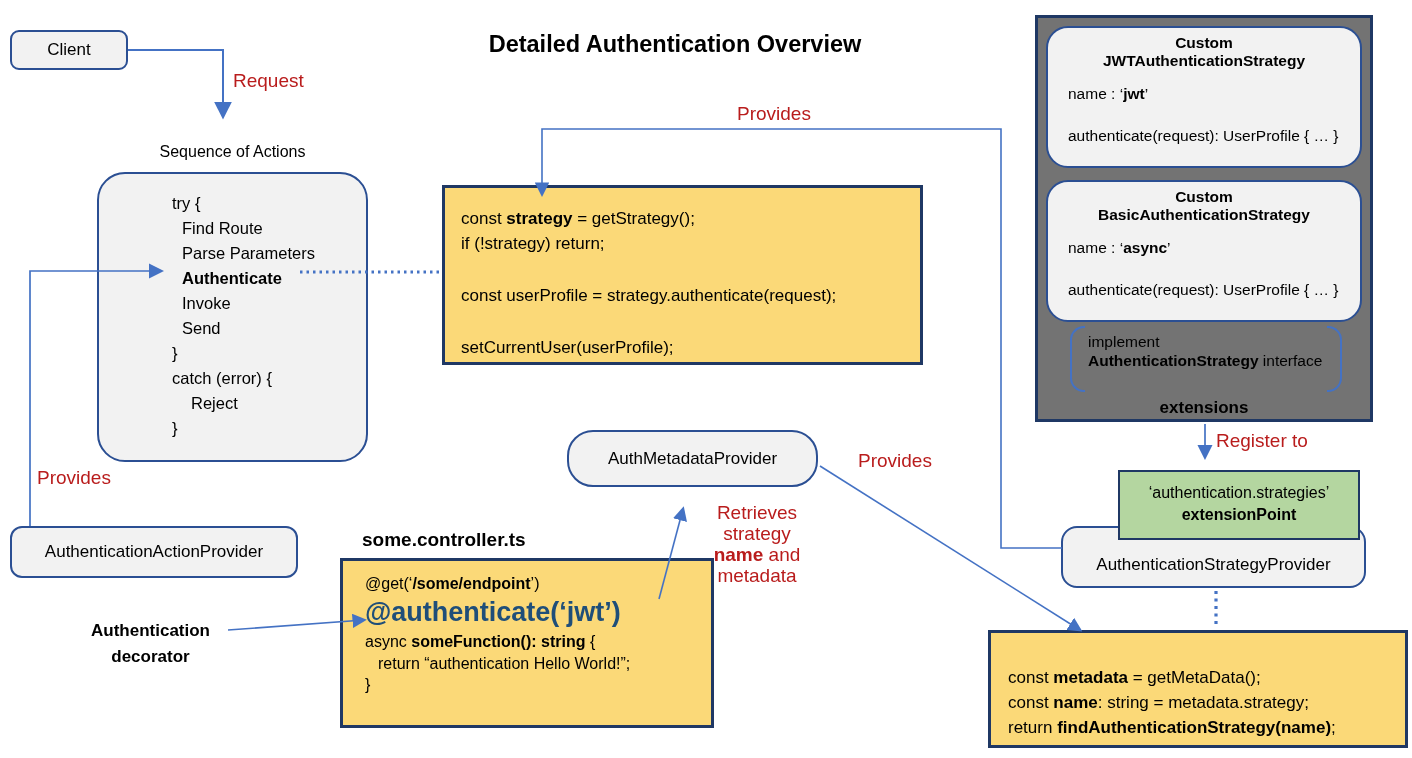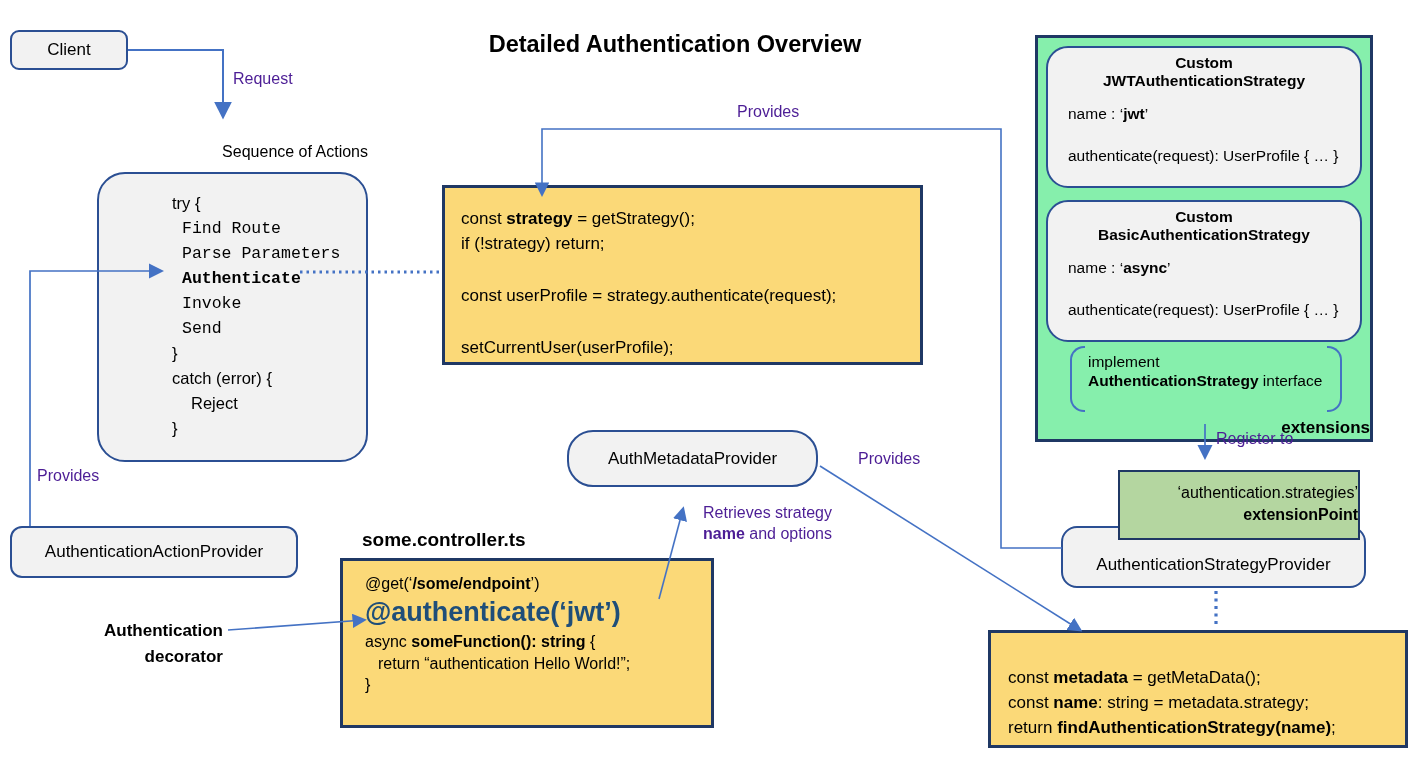"Custom" .greenpanel { background: #86efac -> #737373; margin-top: 20px -> none }
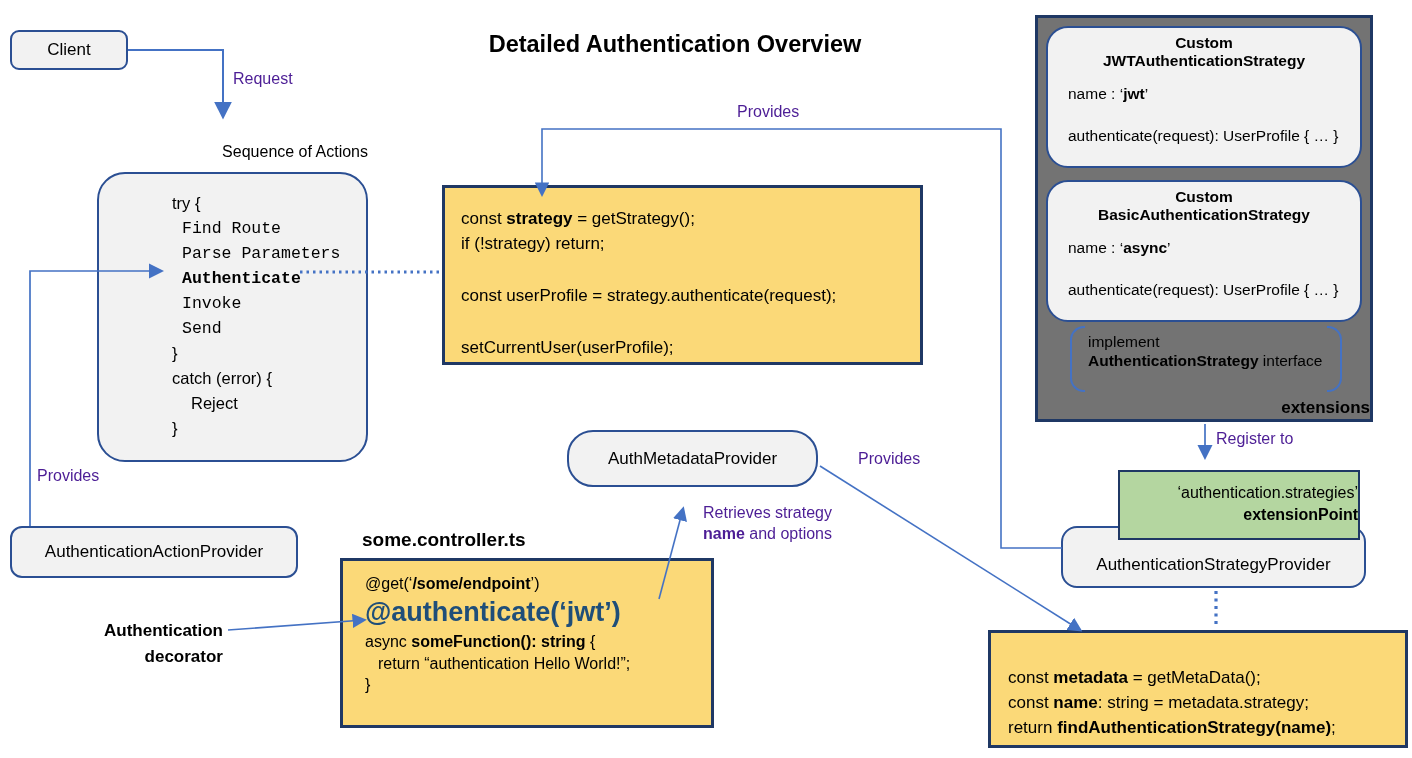"Request" .blue-label { color: #4c1d95 -> #b91c1c; font-size: 16px -> 19px }
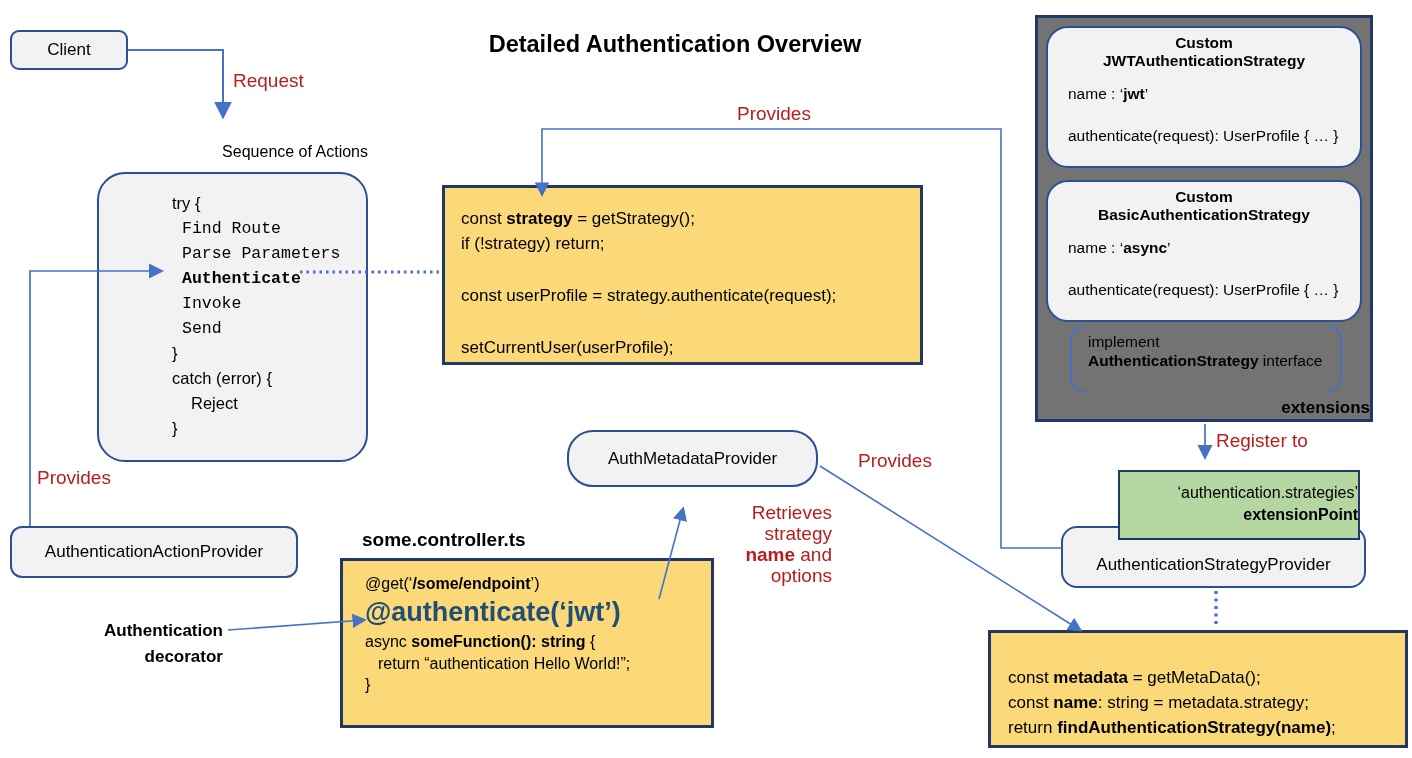"Sequence of Actions" .center { text-align: right -> center }
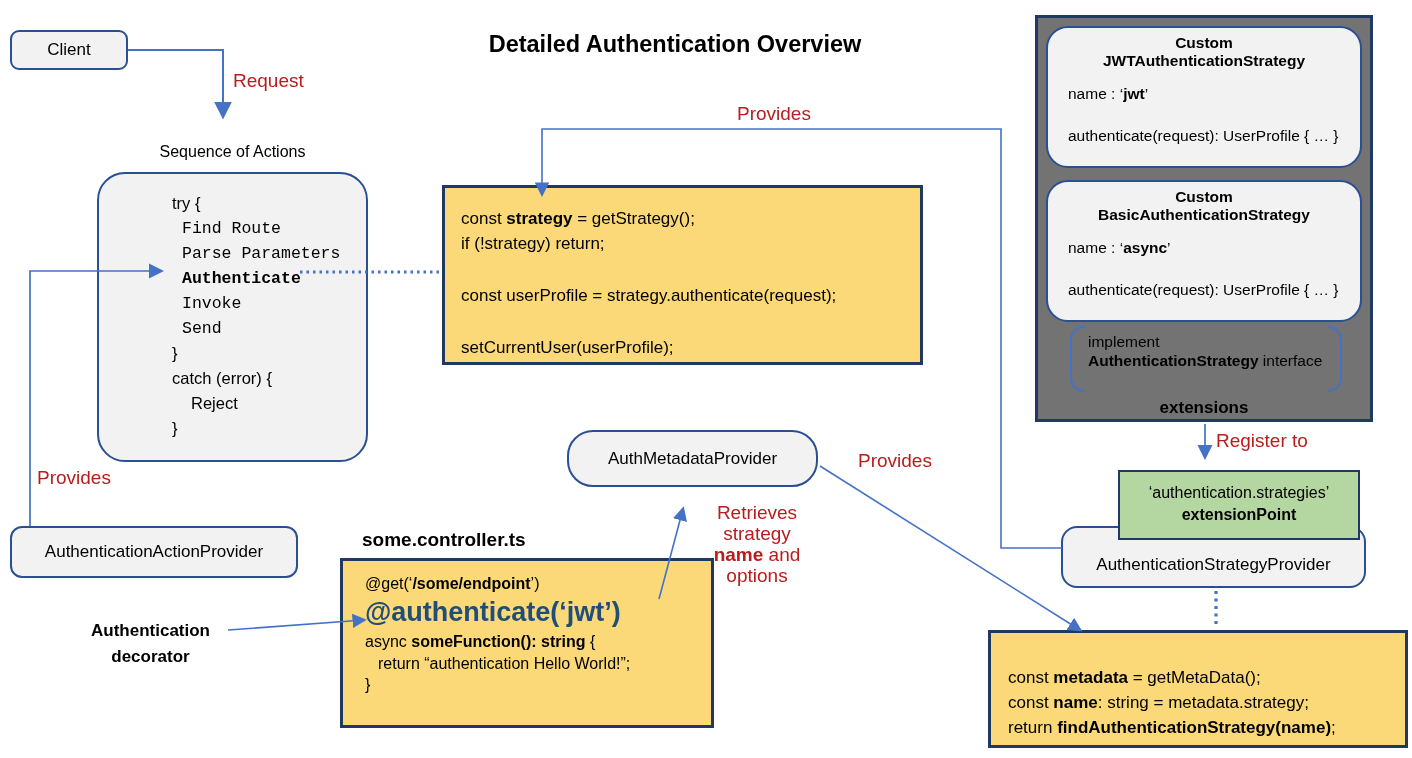"Find Route" .ind1 { font-family: Liberation Mono, monospace -> none }
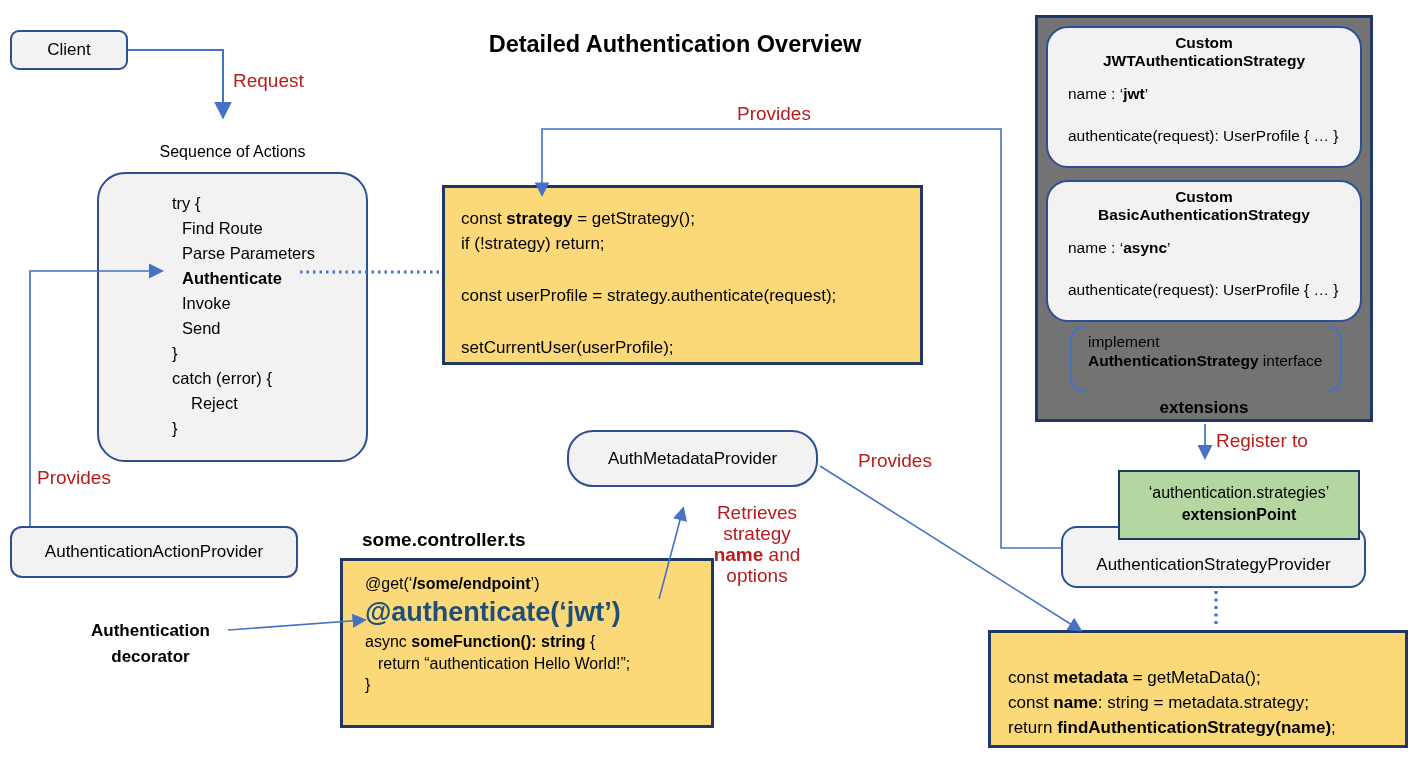"and options" span { text: options -> metadata }
